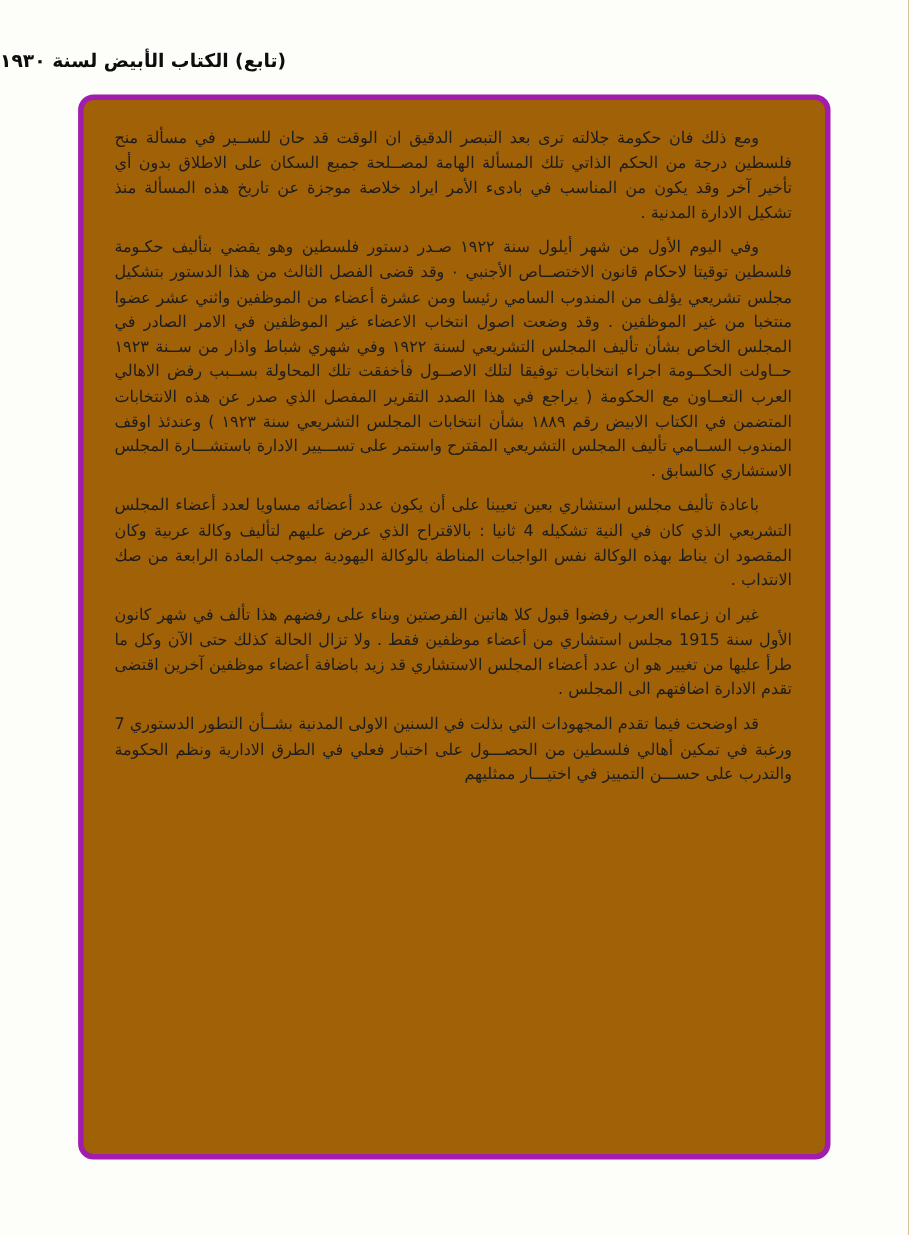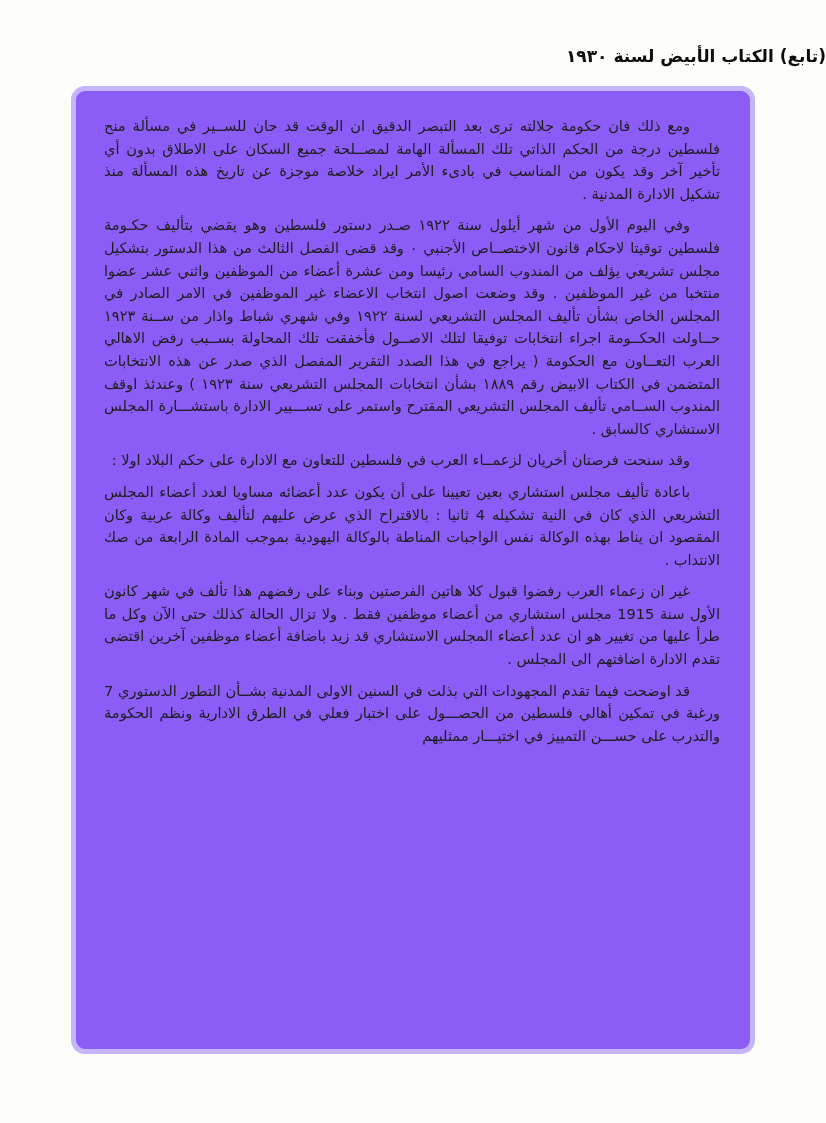"(تابع) الكتاب الأبيض لسنة ١٩٣٠" .page-header { text-align: right -> left }
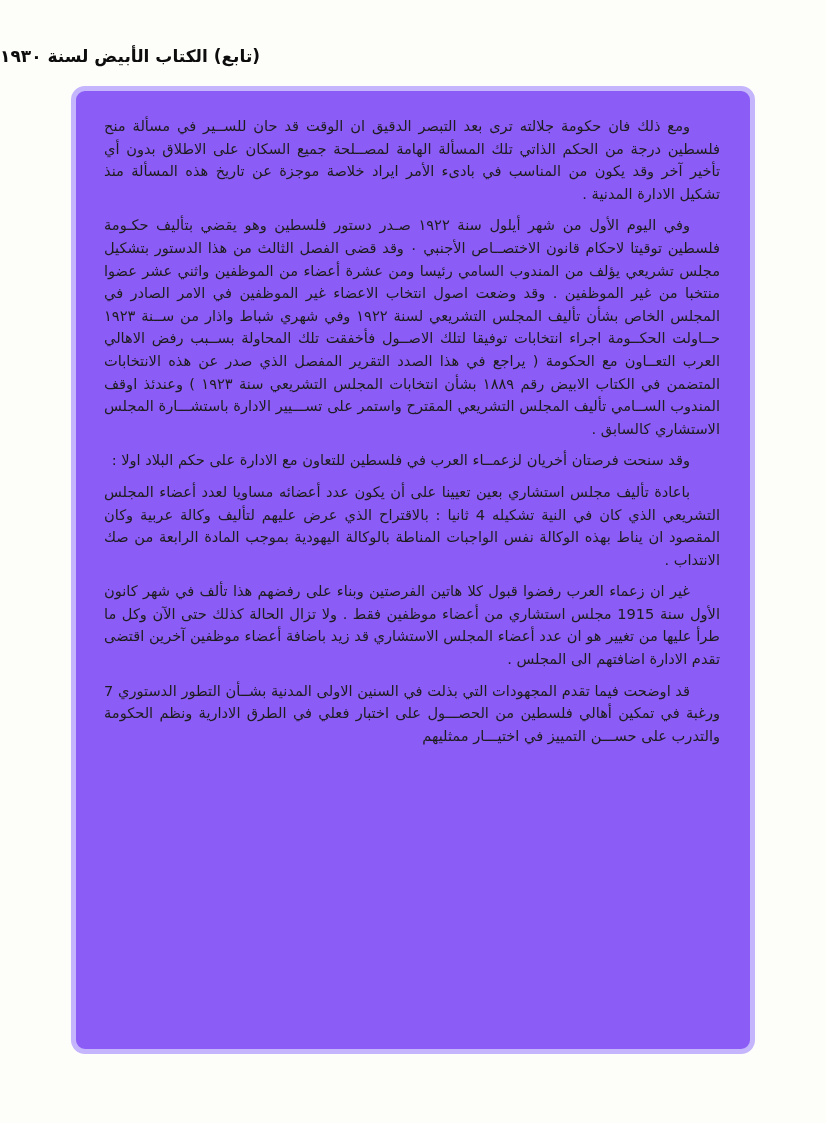"ومع ذلك فان حكومة جلالته" .highlight-box { background: #8b5cf6 -> #a16207; border: 5px solid #c4b5fd -> 5px solid #a21caf }
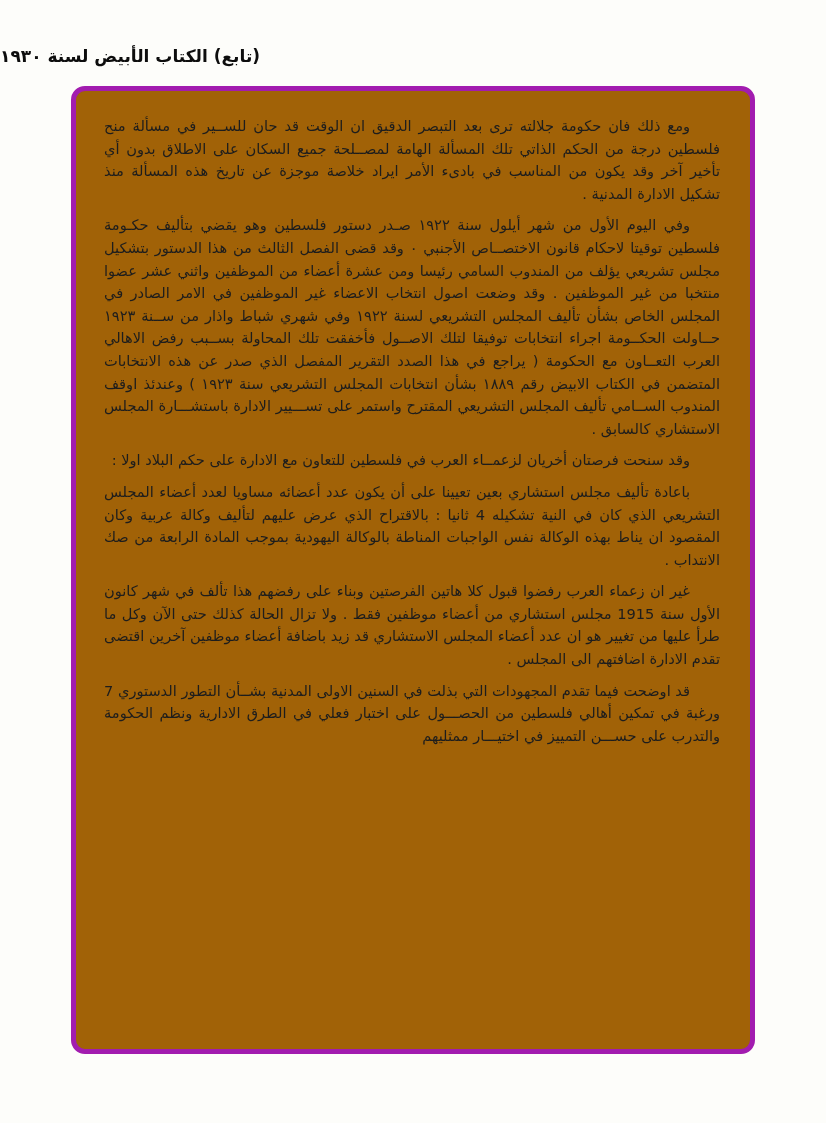"وقد سنحت فرصتان أخريان لزعمــاء" p { html: <p>وقد سنحت فرصتان أخريان لزعمــاء العرب في فلسطين للتعاون مع الادارة على حكم البلاد اولا :</p> -> none }
